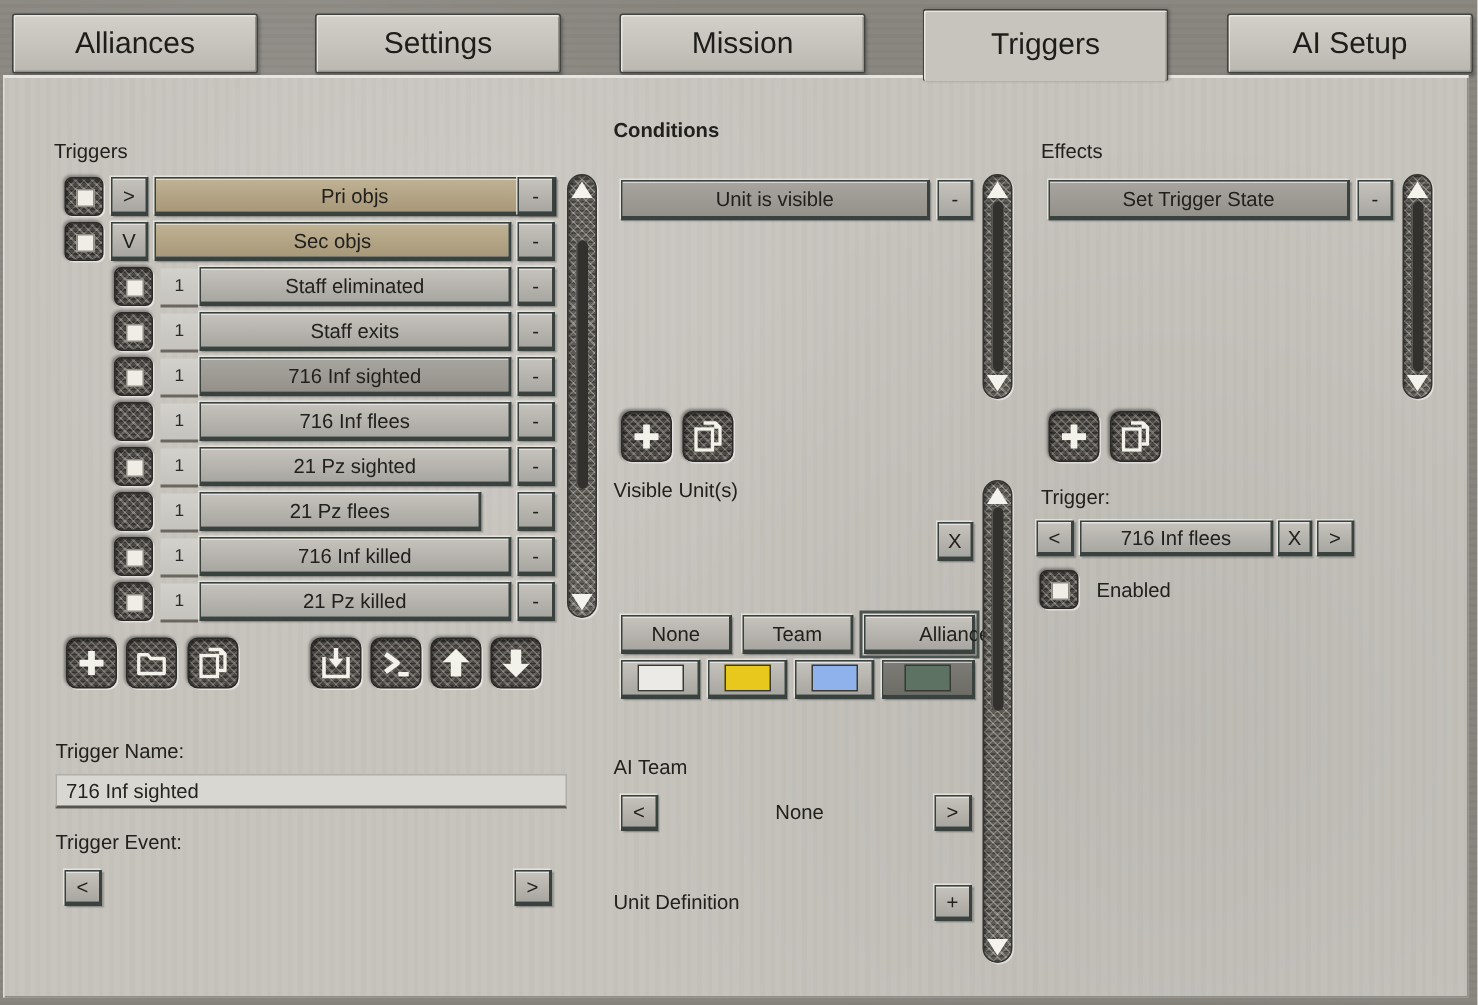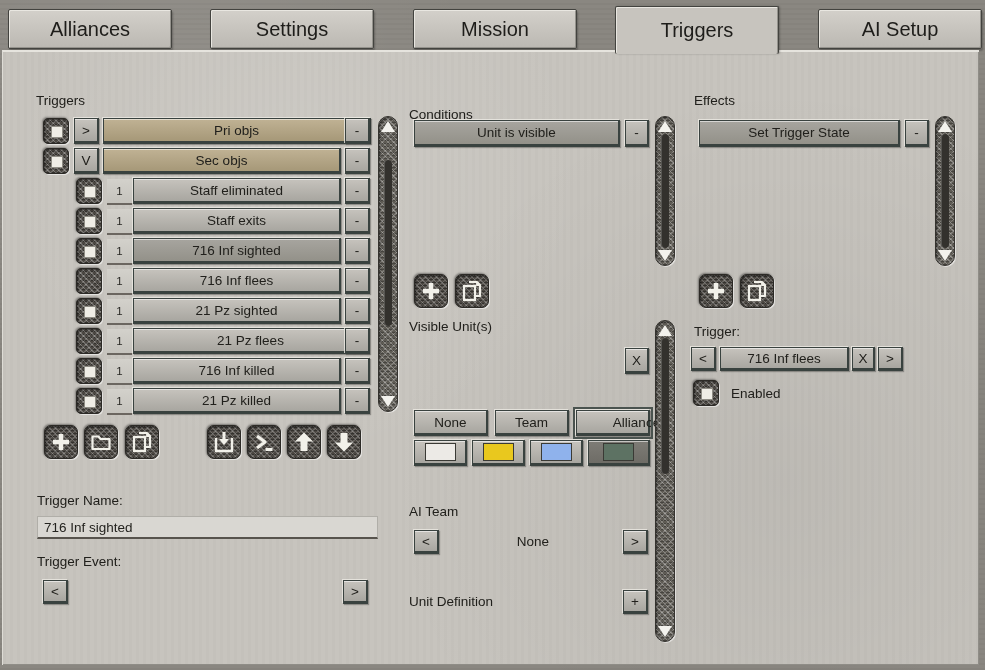"Conditions" div.lbl { font-weight: none -> bold; top: 55px -> 27px }
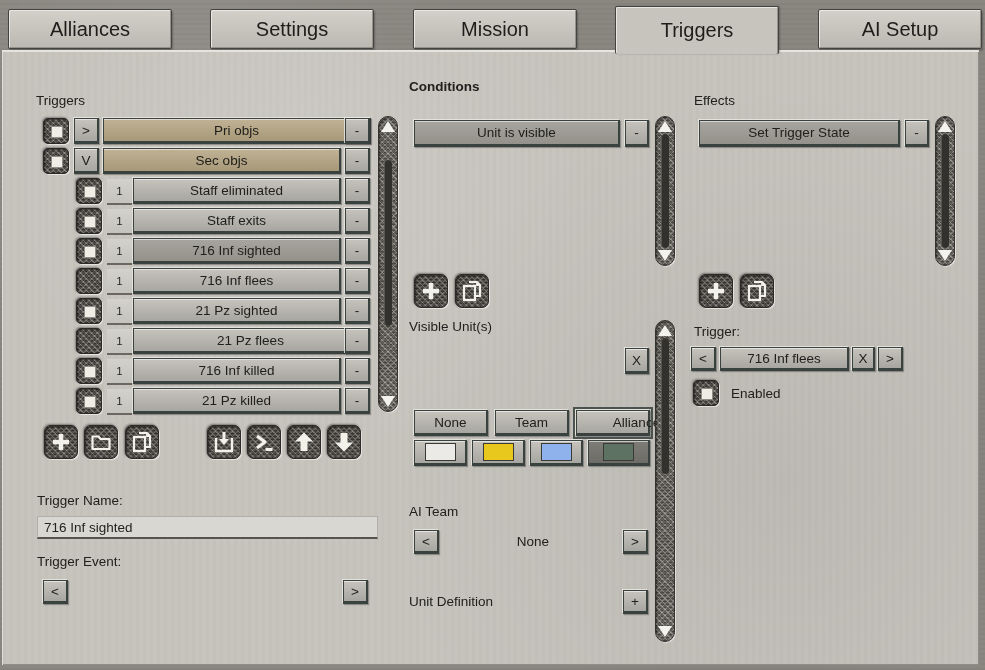"21 Pz flees" div.btn { width: 236px -> 188px }
